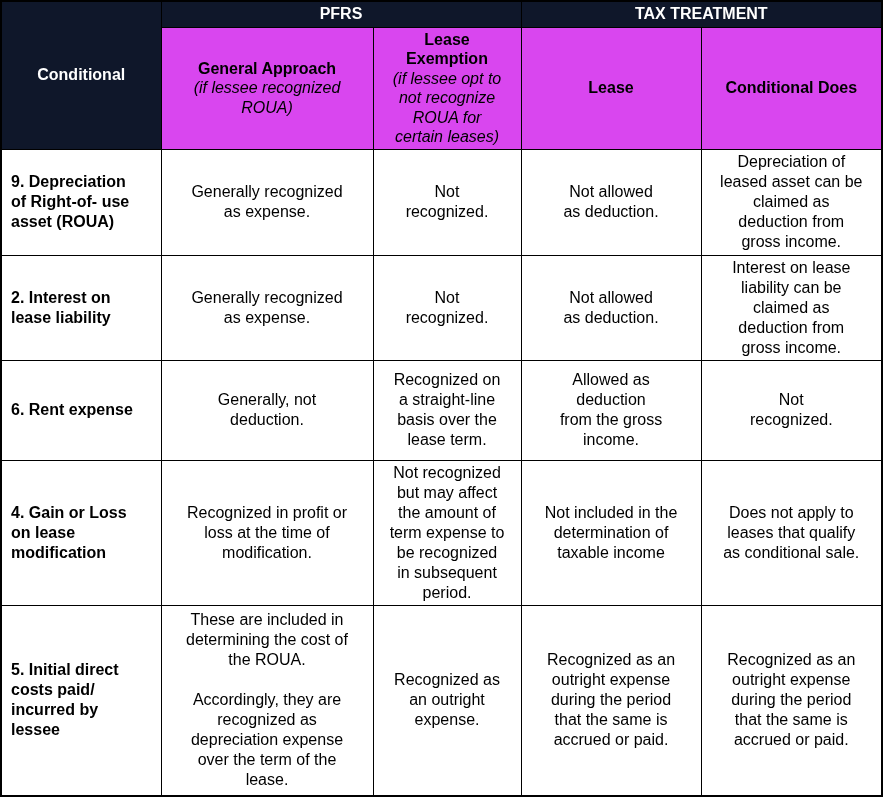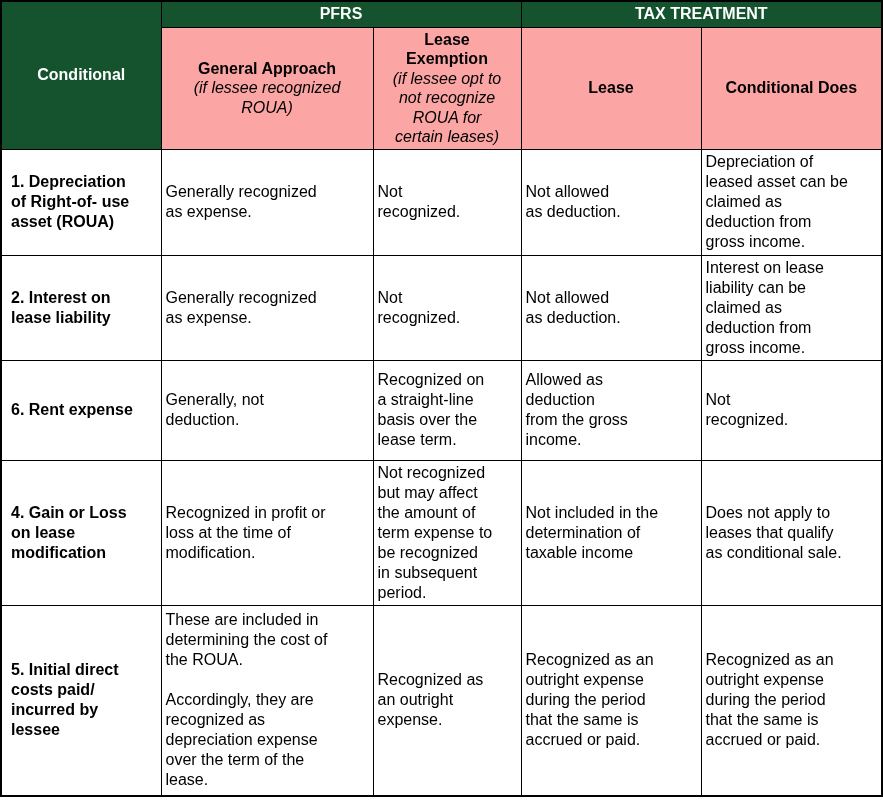"PFRS" .group-header, .particulars-header { background: #14532d -> #0f172a }
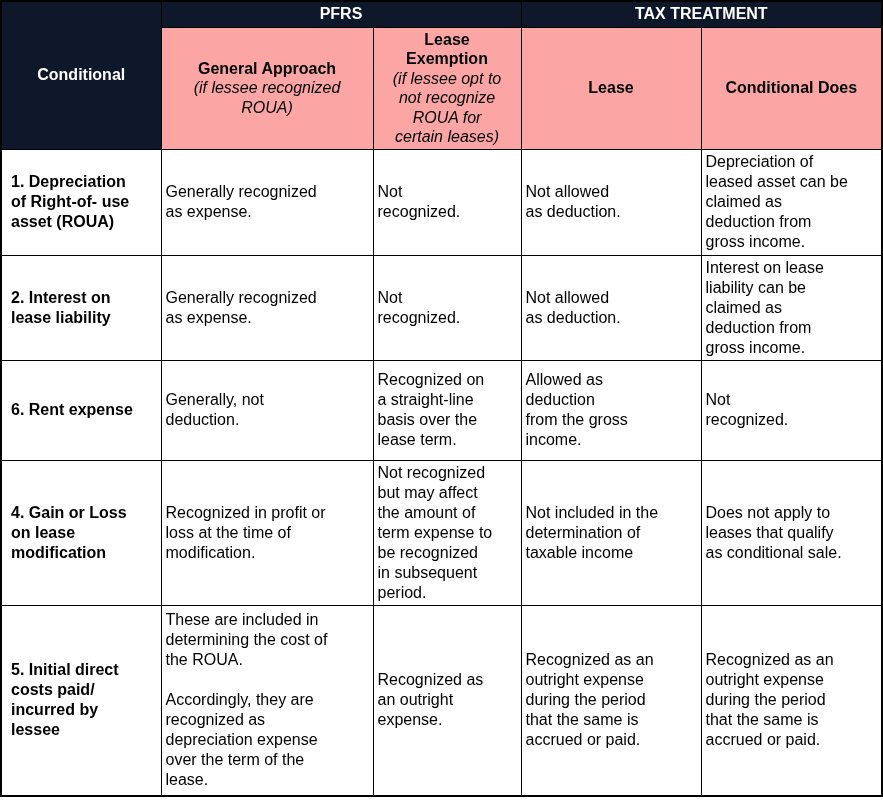"Lease" .sub-header { background: #fca5a5 -> #d946ef }
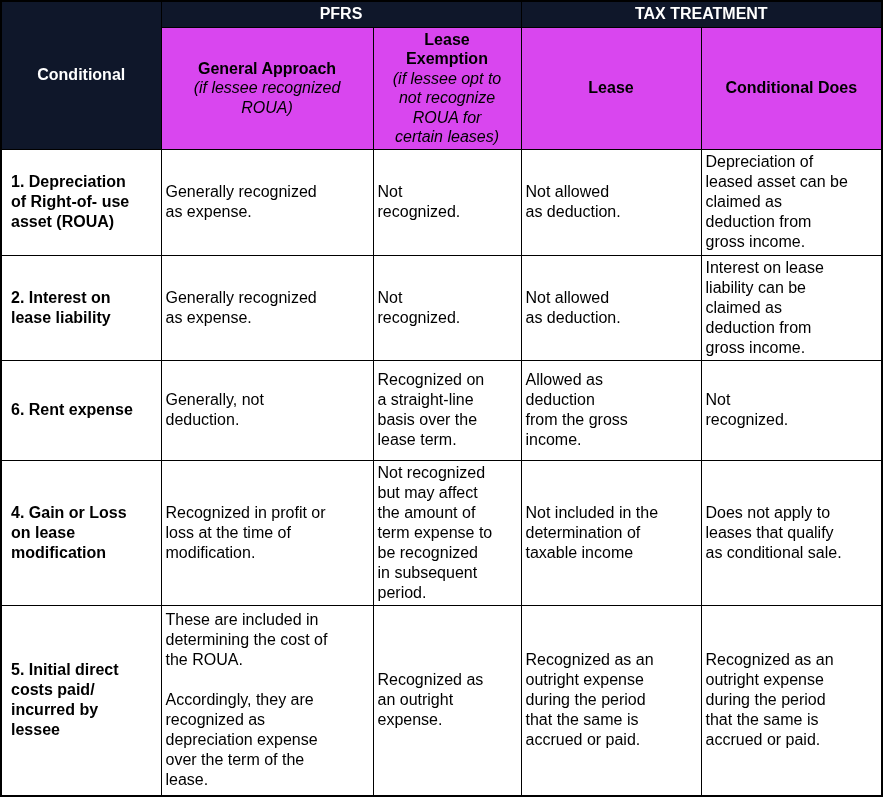"Depreciation of" tbody td { text-align: left -> center }
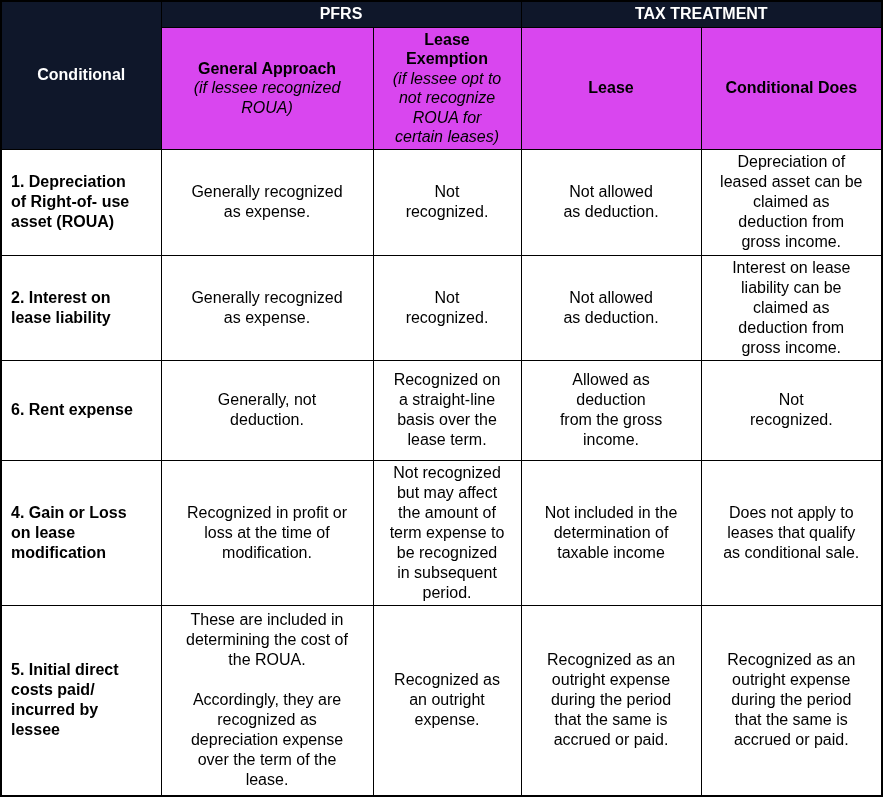"1. Depreciation" td.row-label { text: 1 -> 9 }
